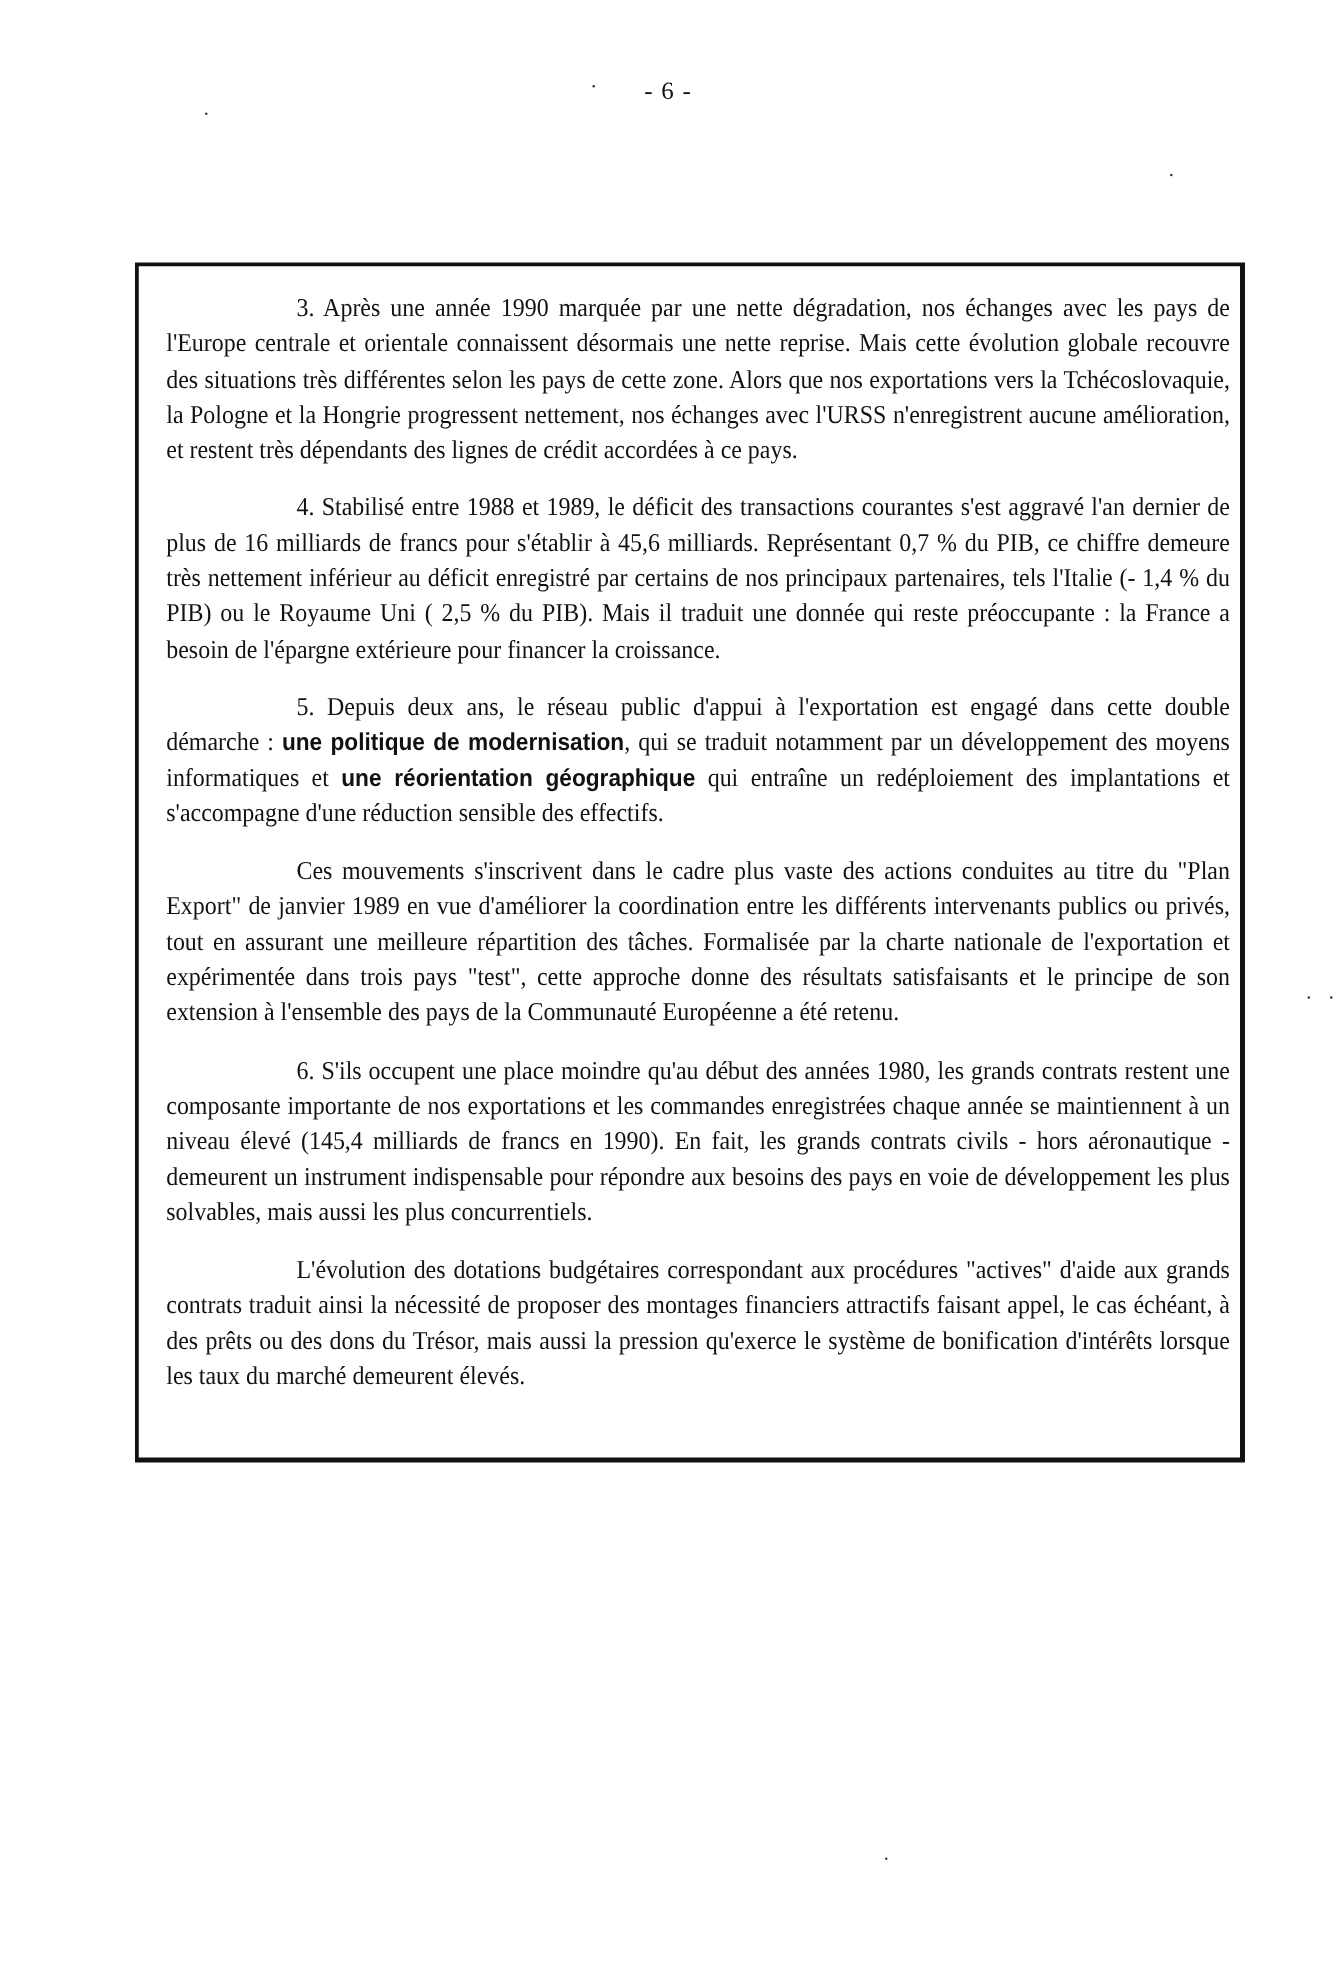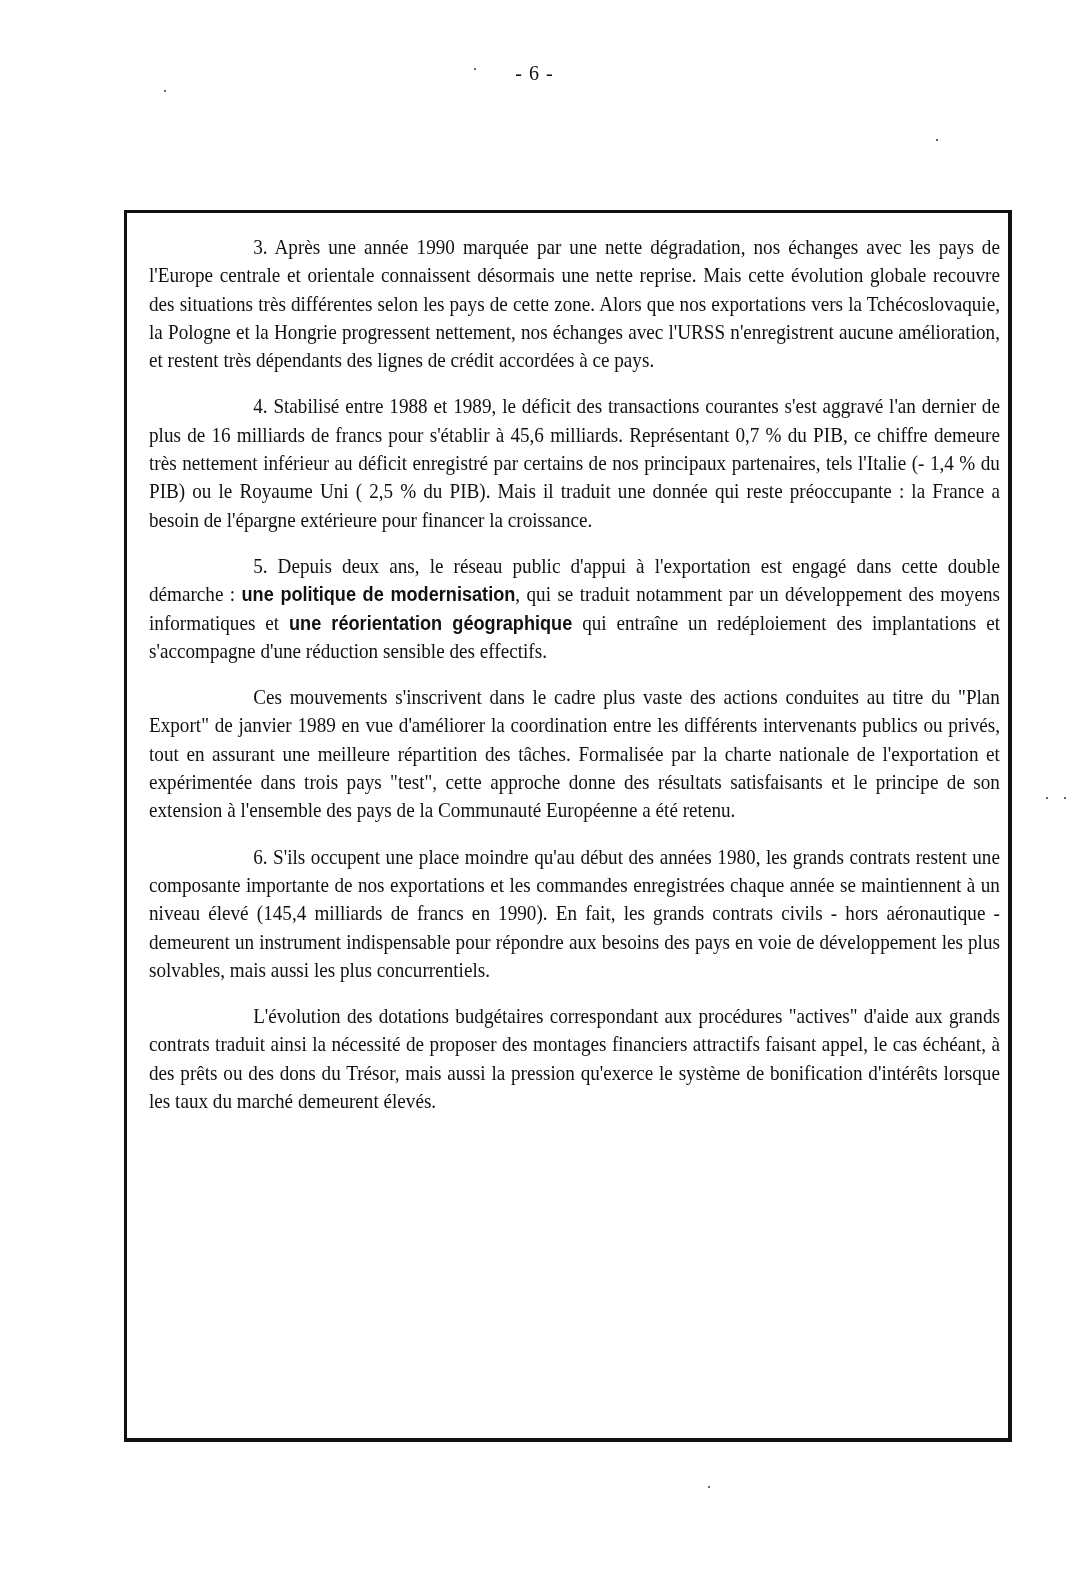"3. Après une année 1990" .frame { height: 1232px -> 960px; left: 124px -> 108px }
